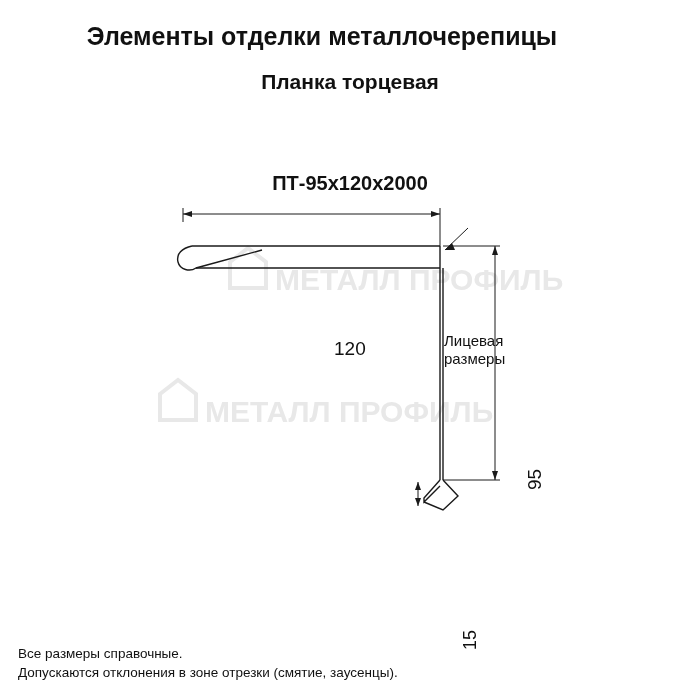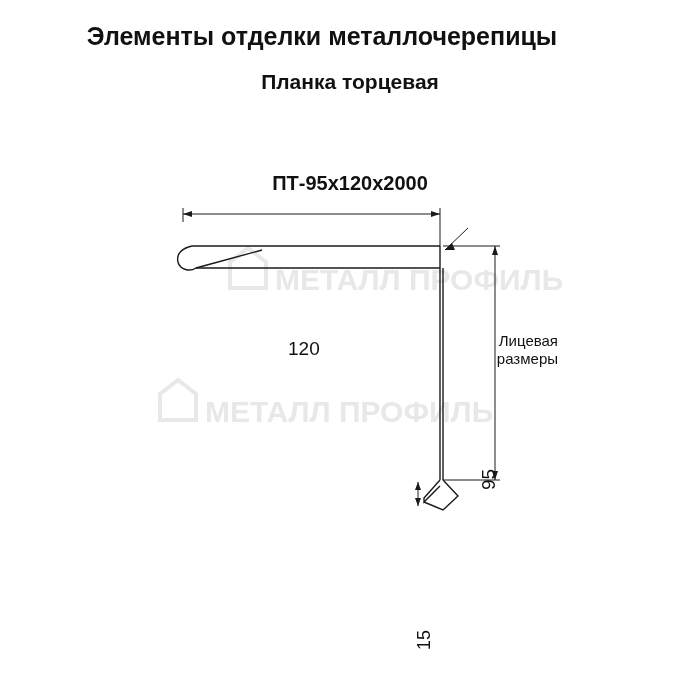"120" .dim-label { margin-left: none -> 46px }
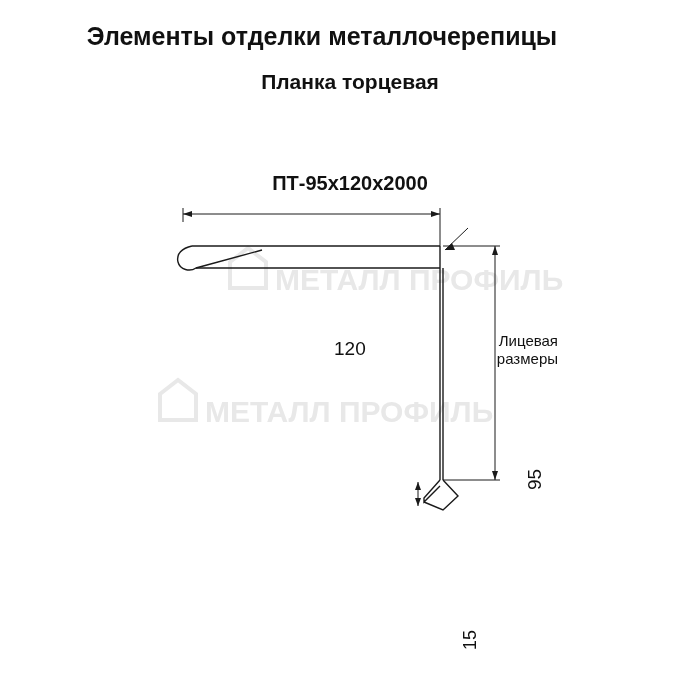"Лицевая" .face-label { left: 462px -> 444px; text-align: right -> left }
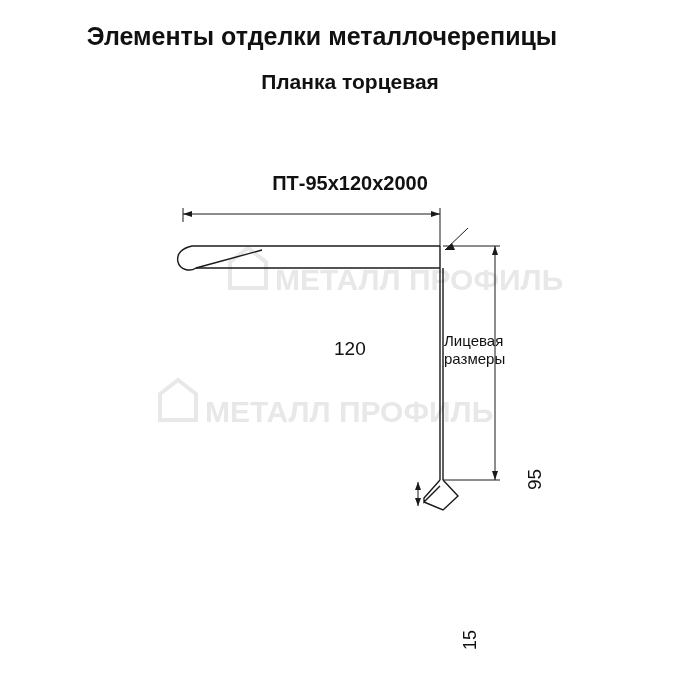"Все размеры справочные." div.footer { html: none -> <div> <div>Все размеры справочные.</div> <div>Допускаются отклонения в зоне отрезки (смятие, заусенцы).</div> </div> }
